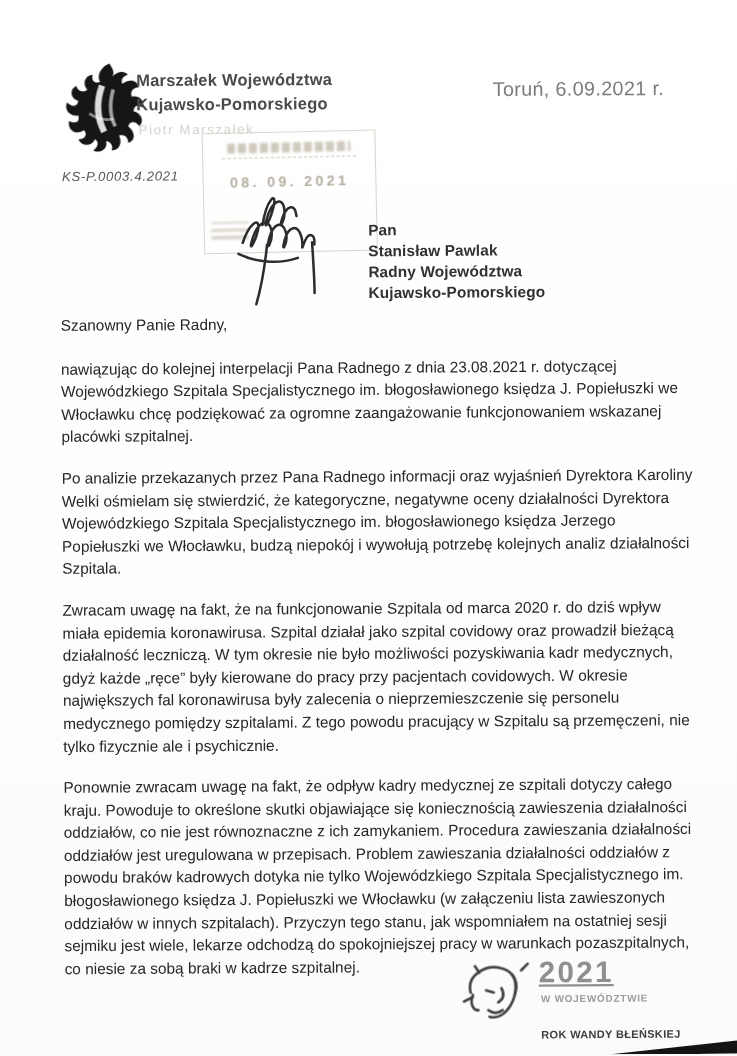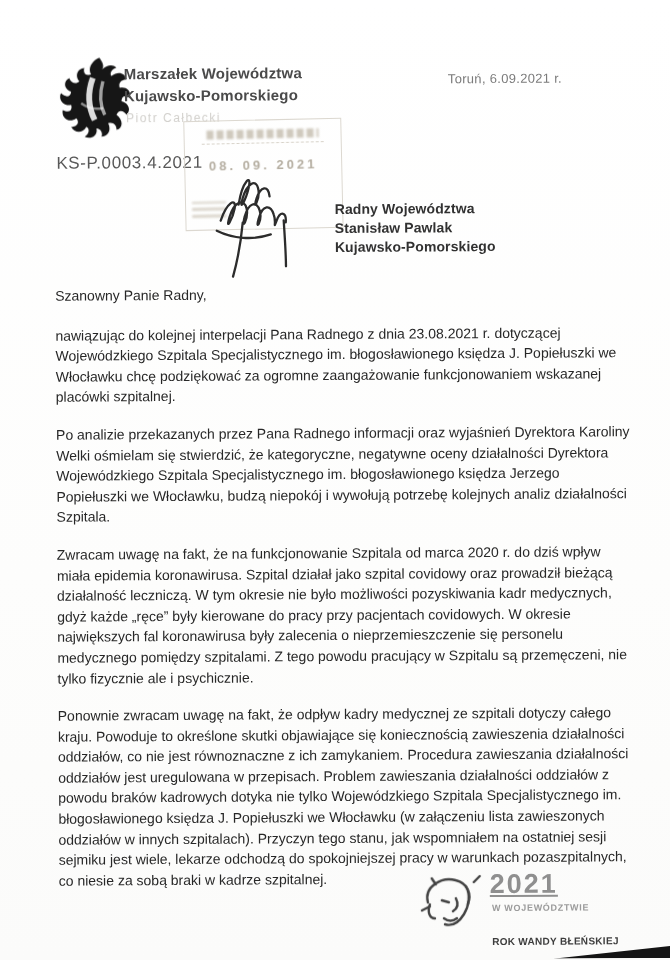"Toruń, 6.09.2021 r." .place-date { font-size: 13px -> 18px }
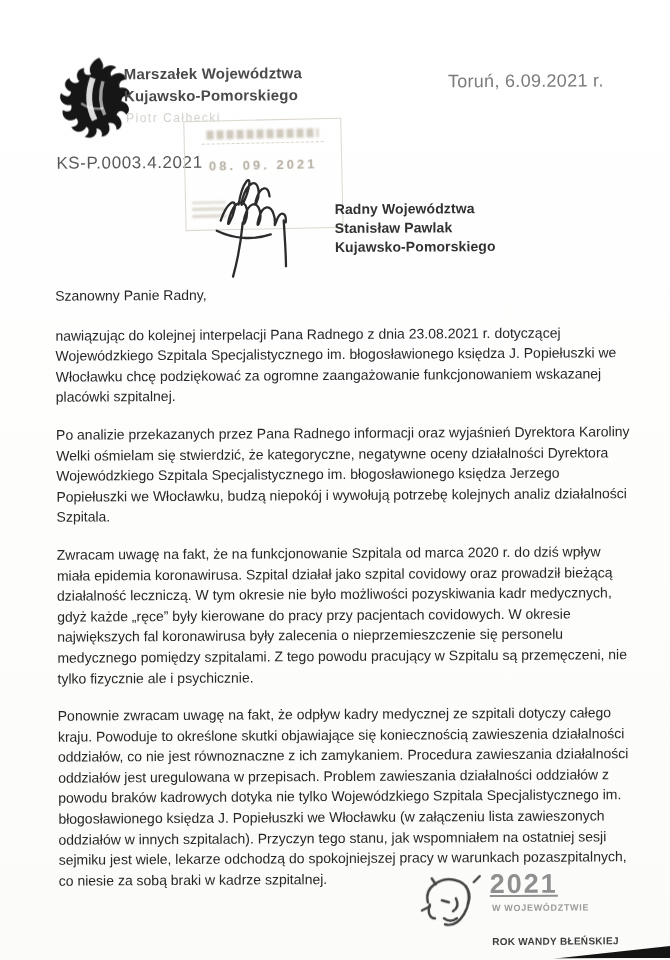"Piotr Całbecki" div.official-name { text: Całbecki -> Marszałek }
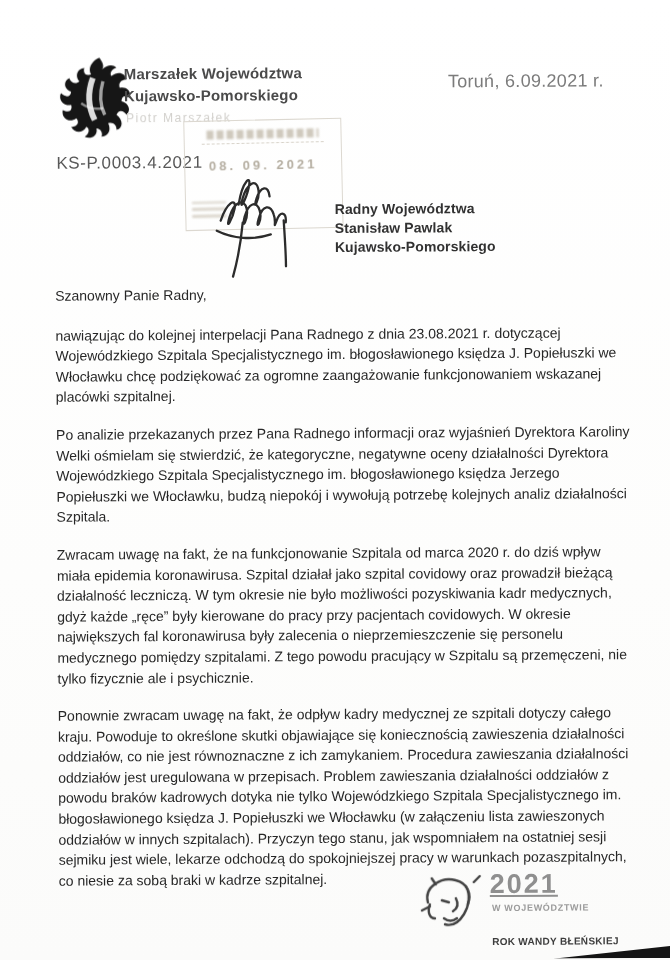"KS-P.0003.4.2021" .ref { font-size: 17px -> 12px; font-style: none -> italic }
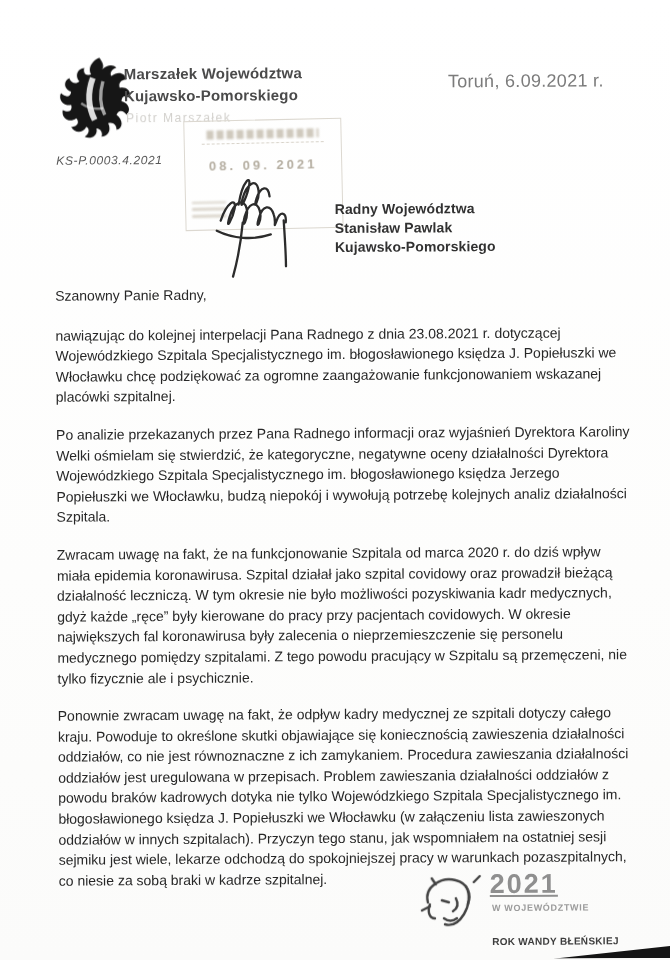"Pan" div { html: none -> <div>Pan</div> }
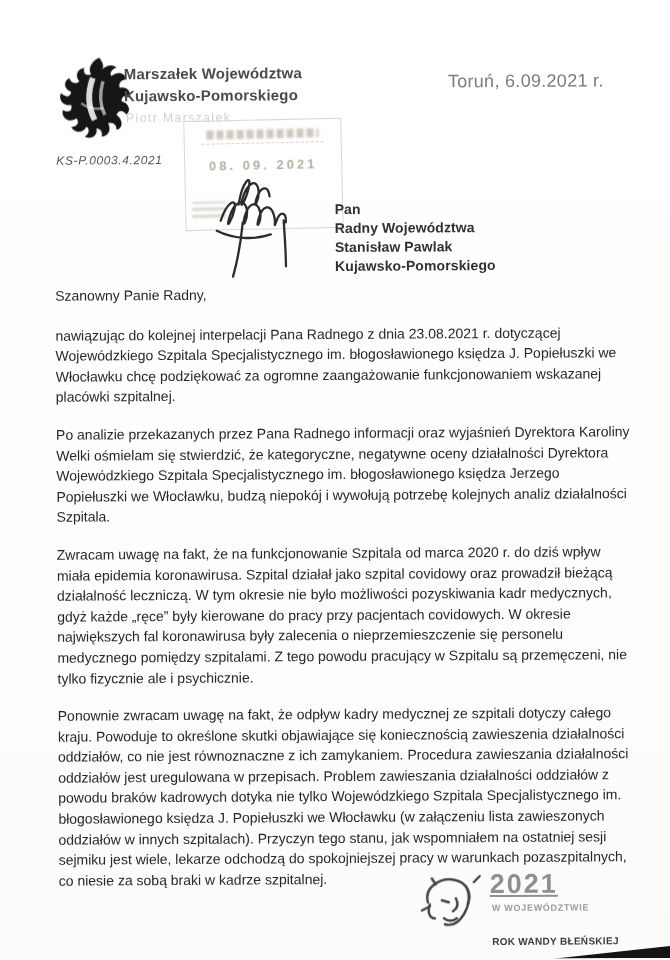"Radny Województwa" div { order: before "Stanisław Pawlak" -> after "Stanisław Pawlak" }
